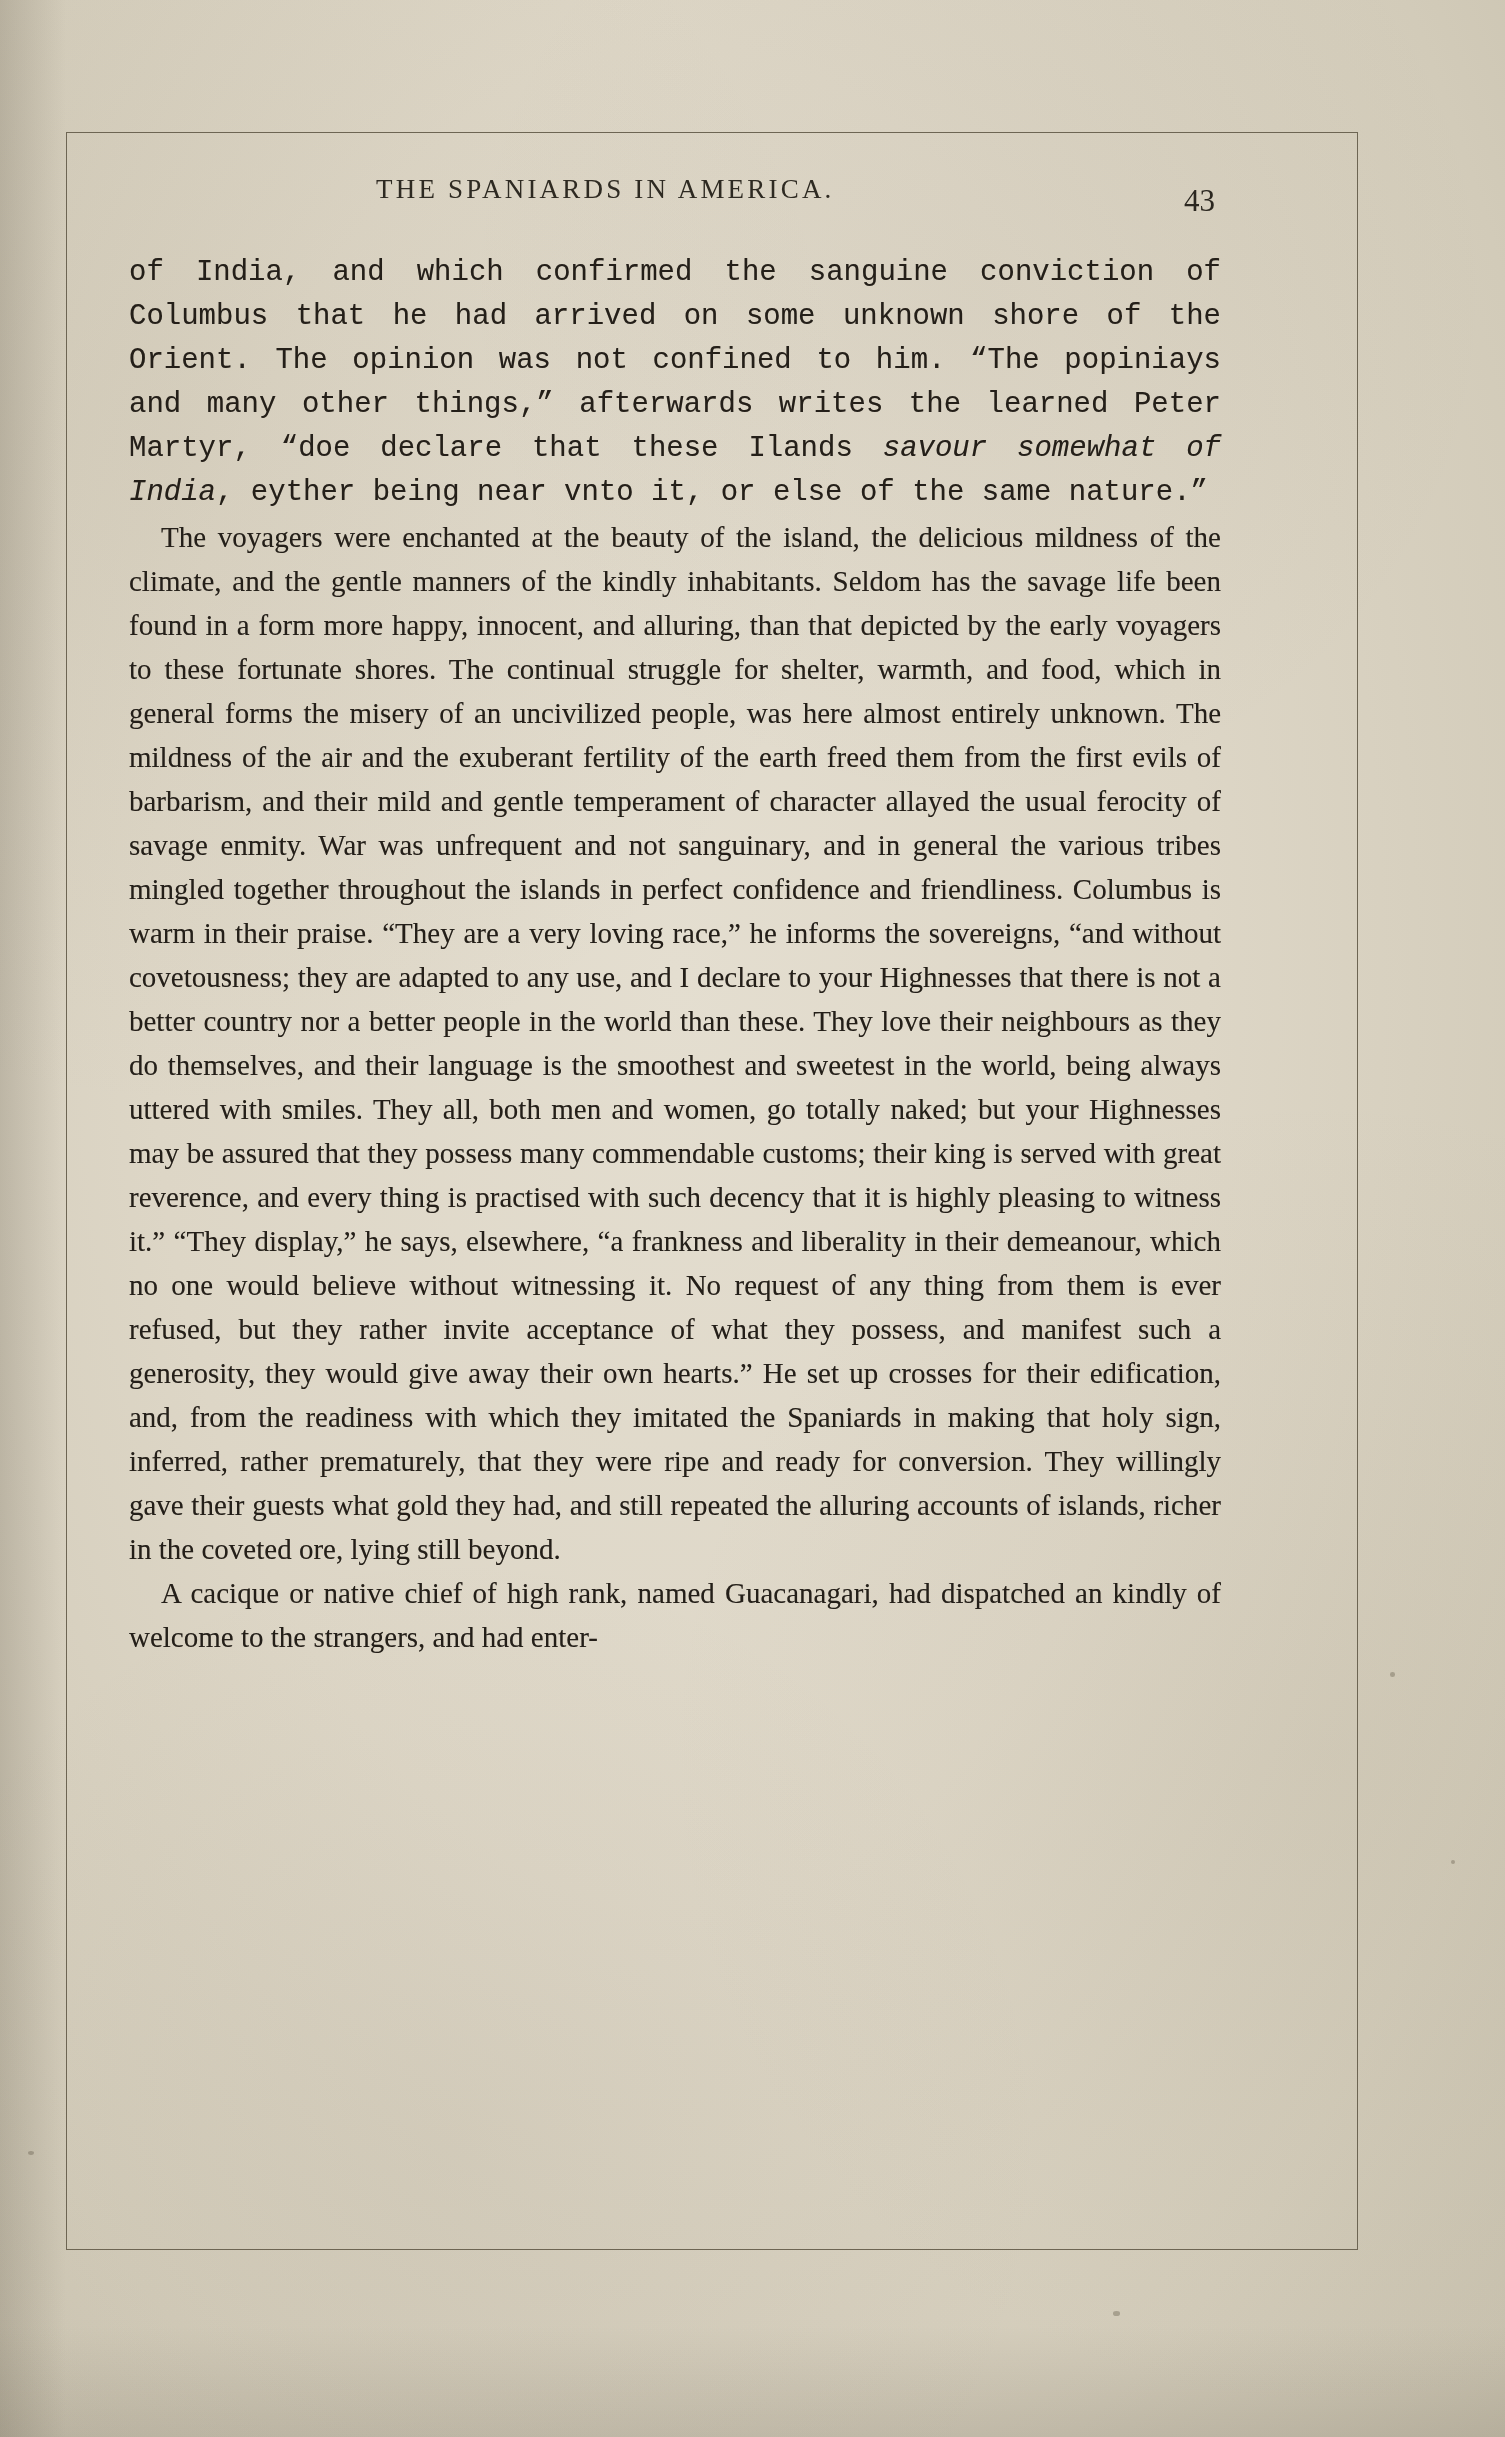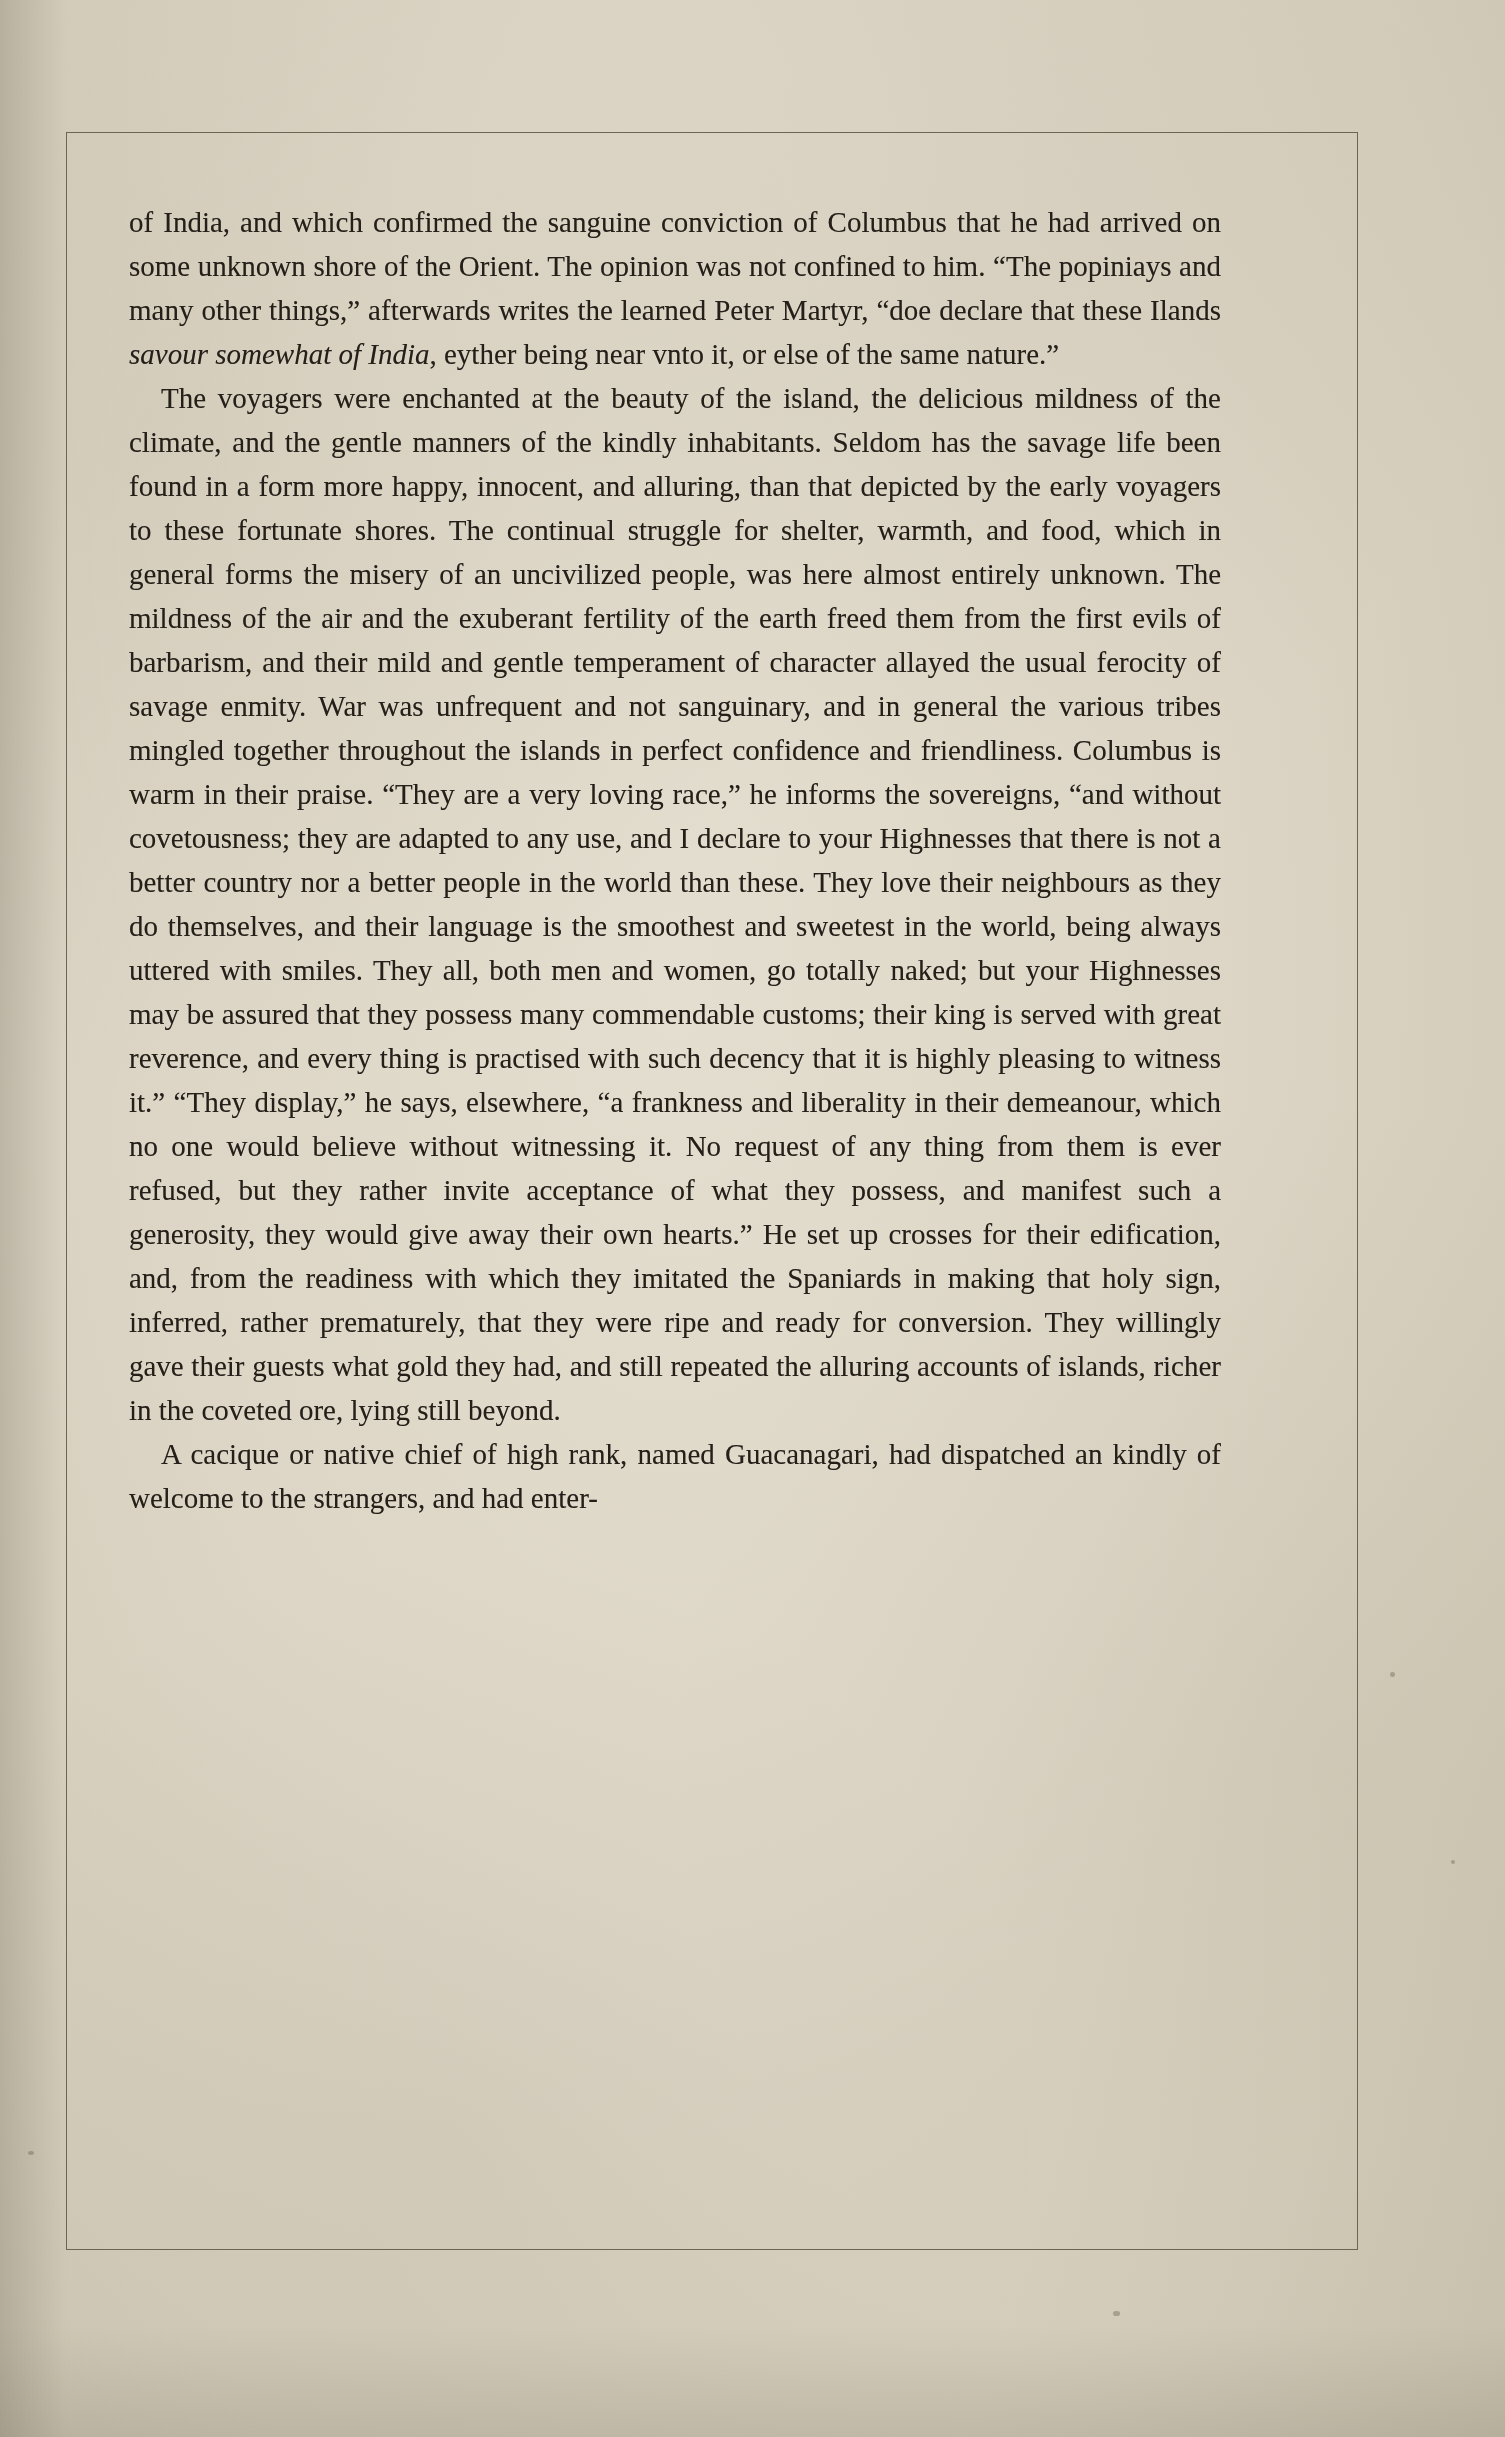"THE SPANIARDS IN AMERICA." div.running-head { html: none -> <div> <span>THE SPANIARDS IN AMERICA.</span> <span>43</span> </div> }
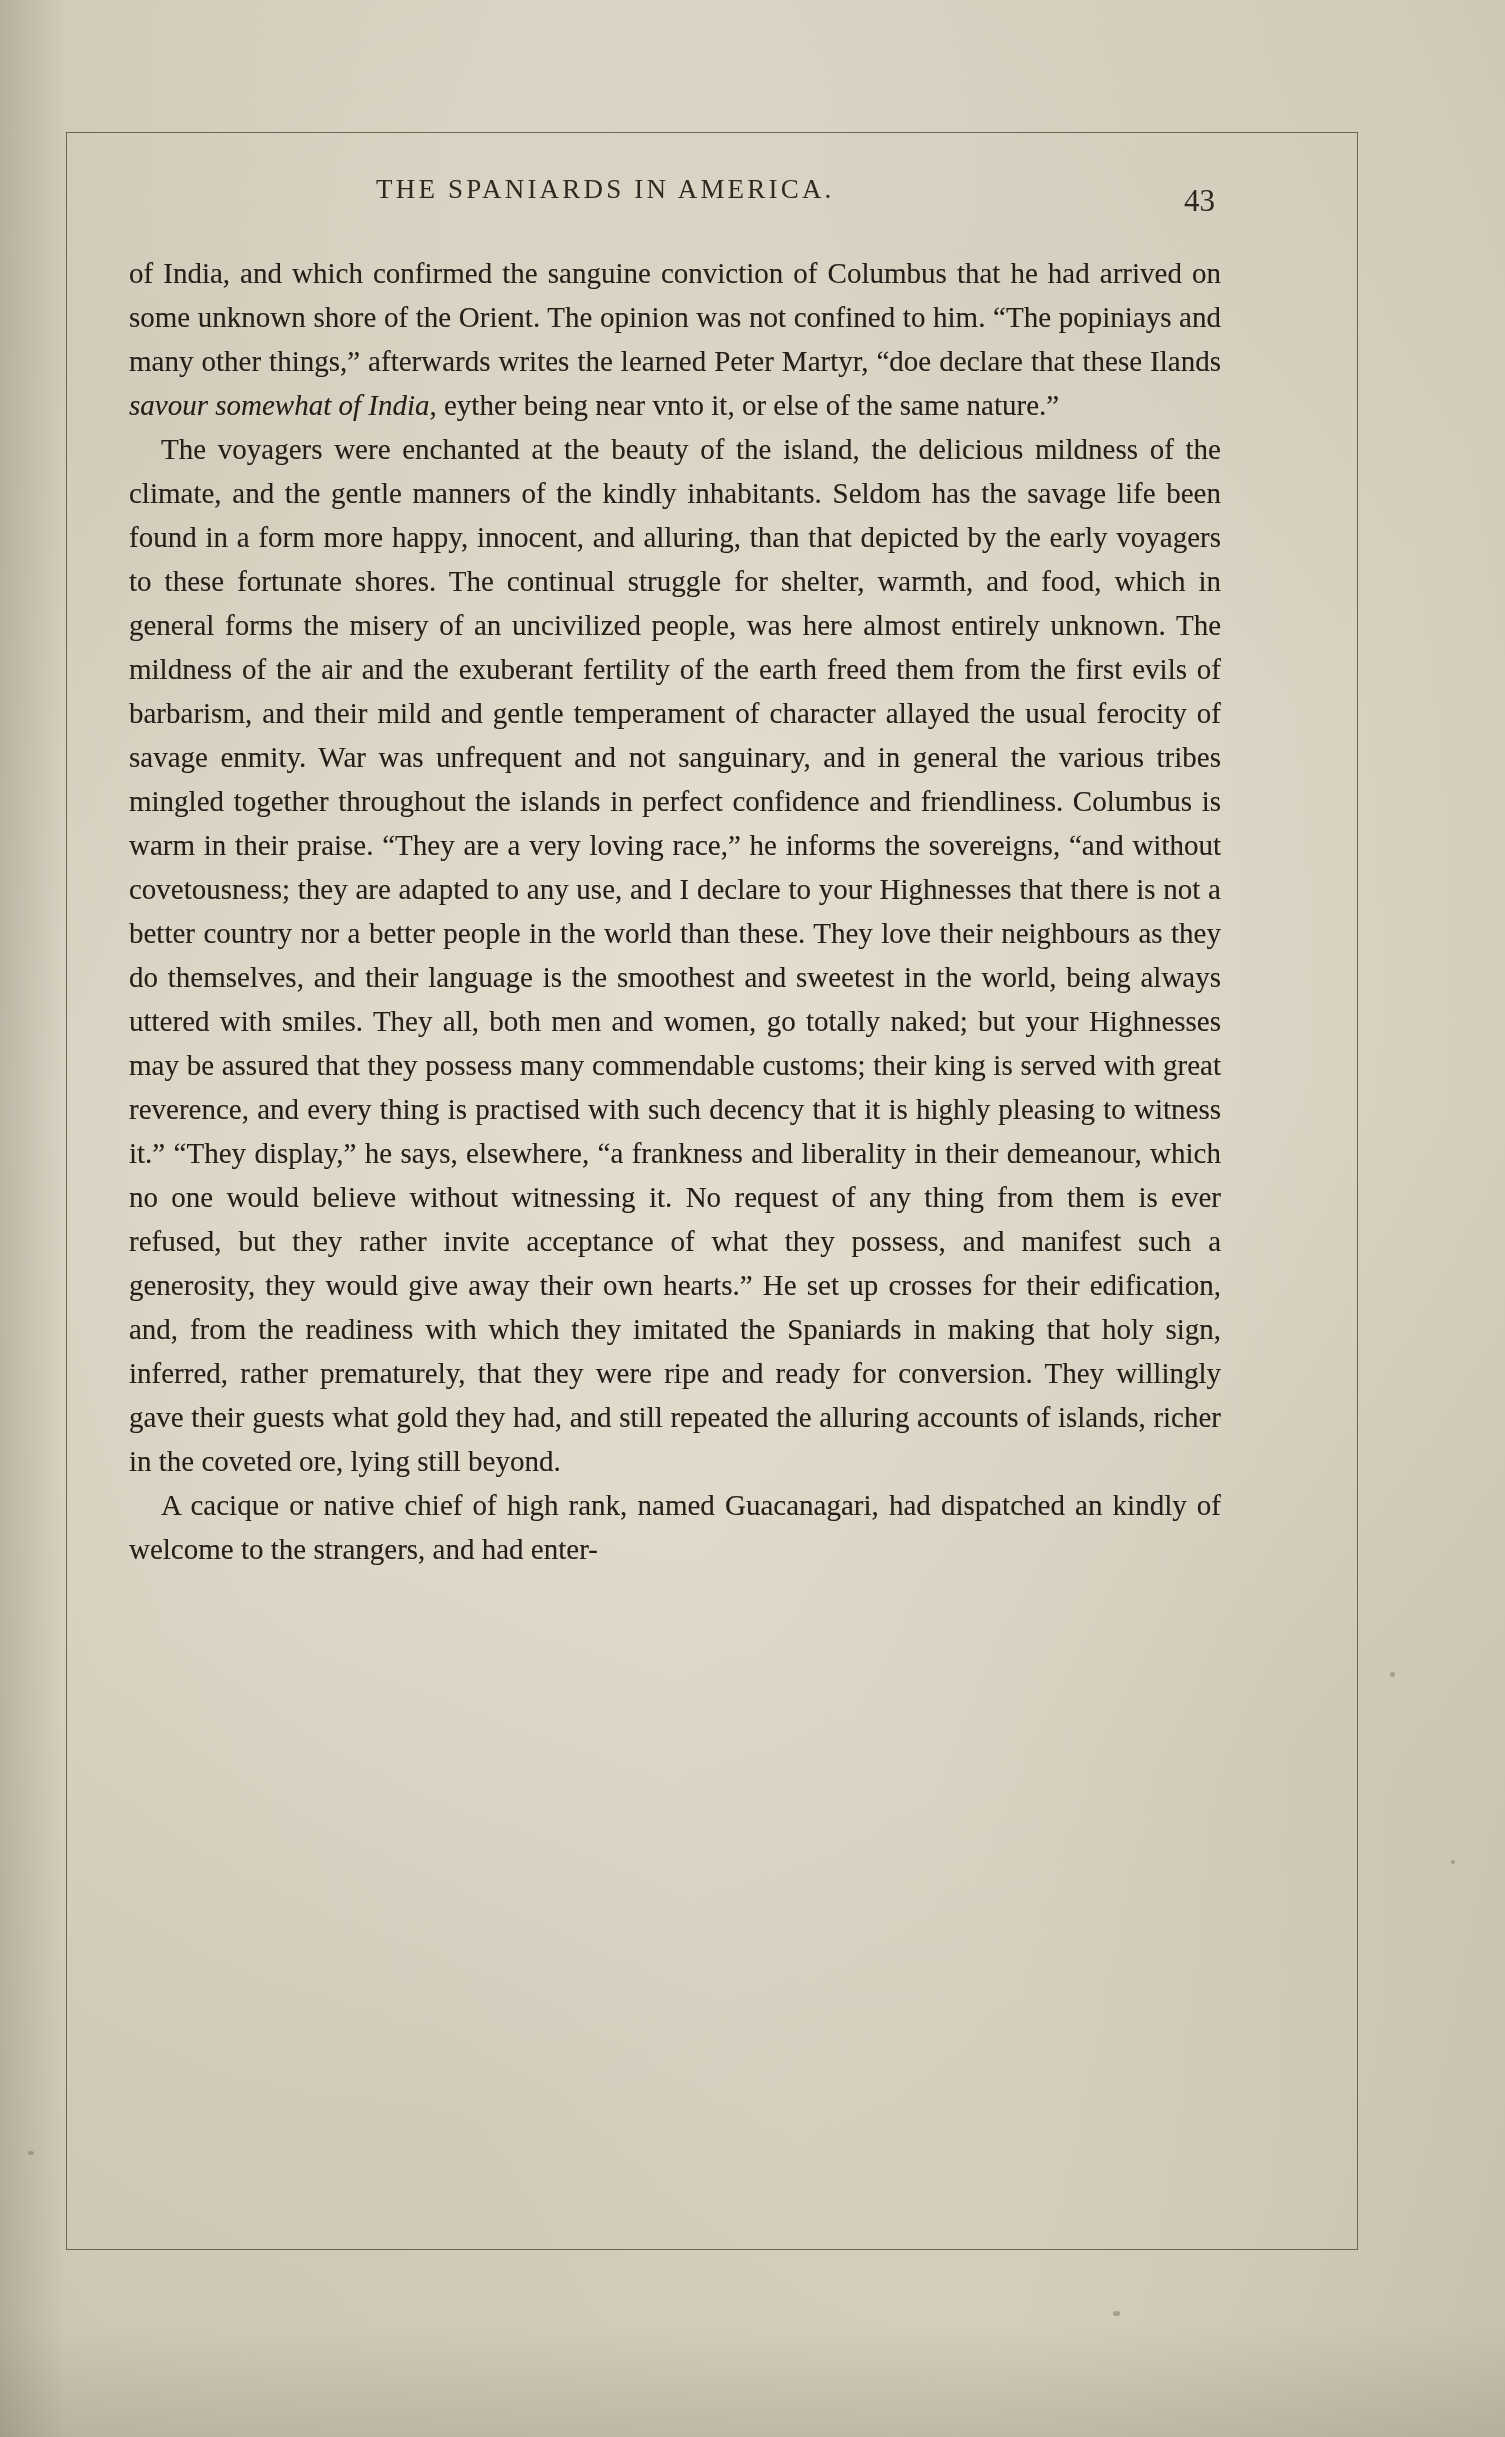"of India, and which confirmed" .body-copy p.first { font-family: none -> Liberation Mono, monospace }
